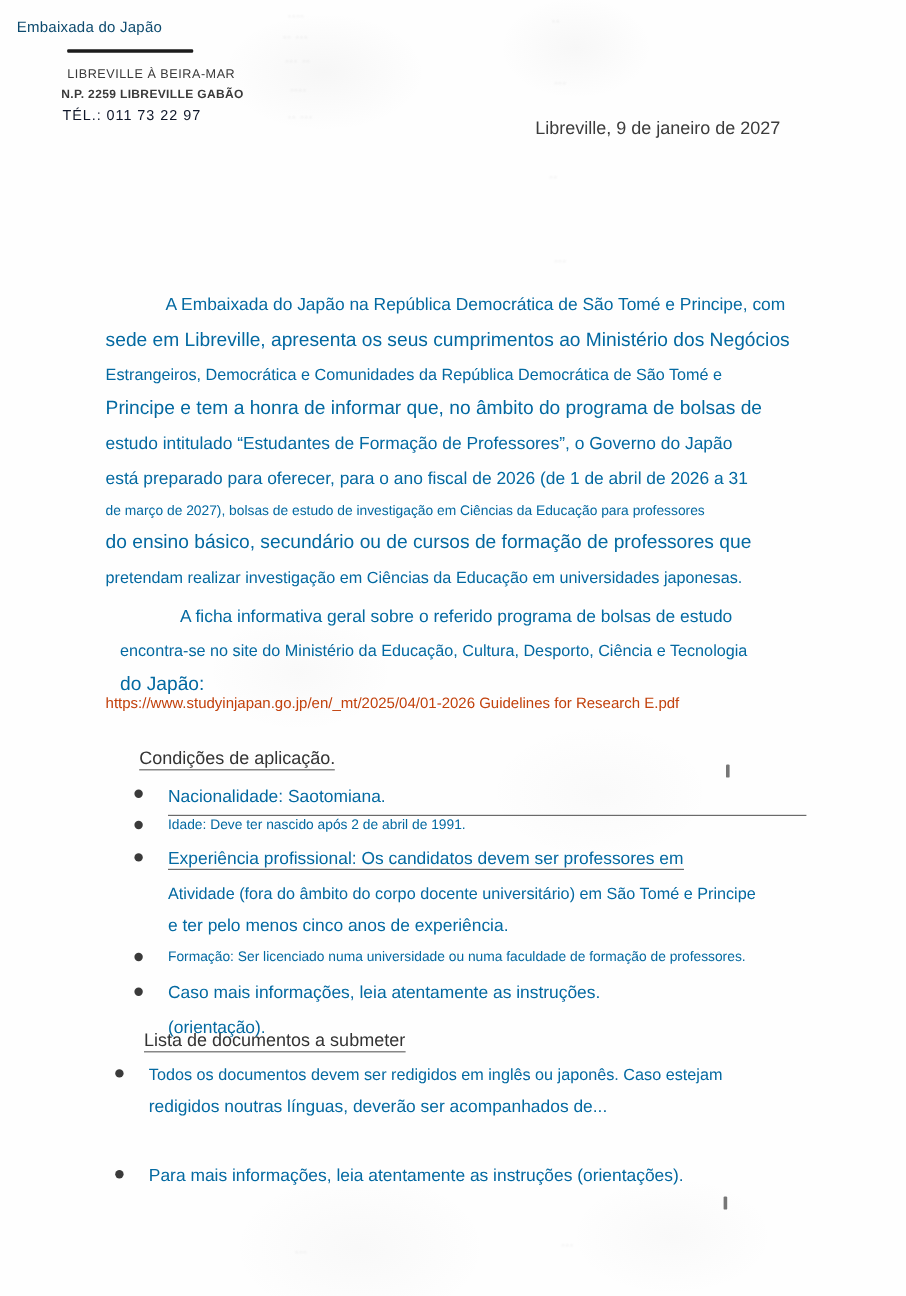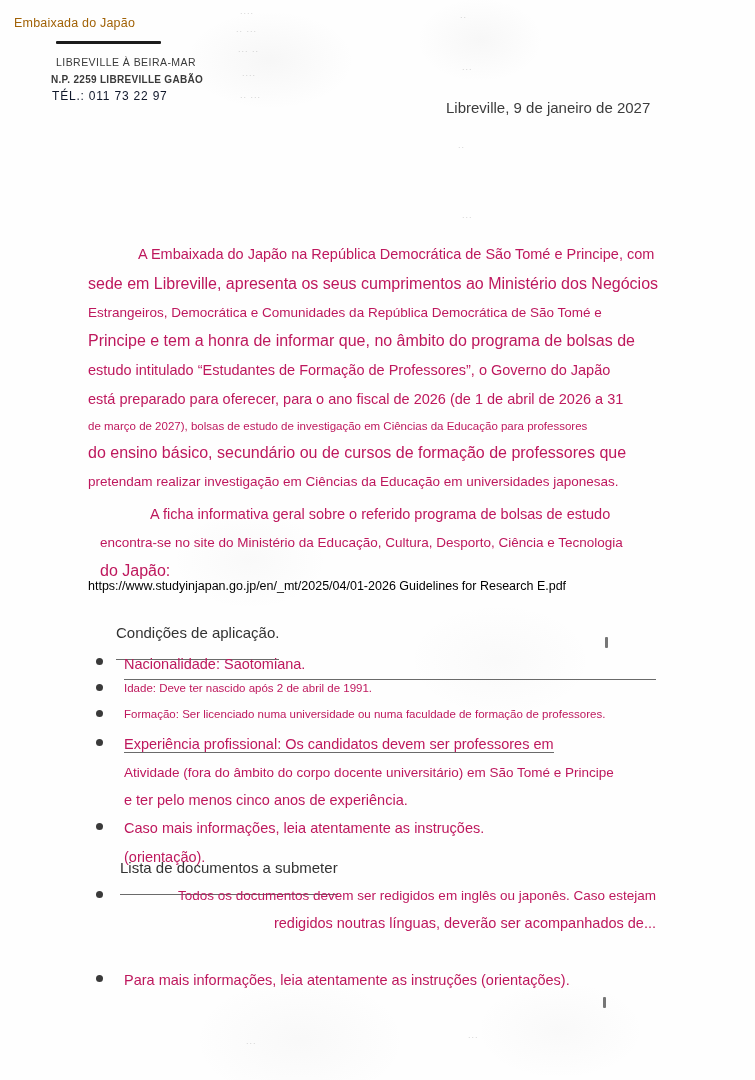"Embaixada do Japão" #lh-name { color: #a16207 -> #0c4a6e }
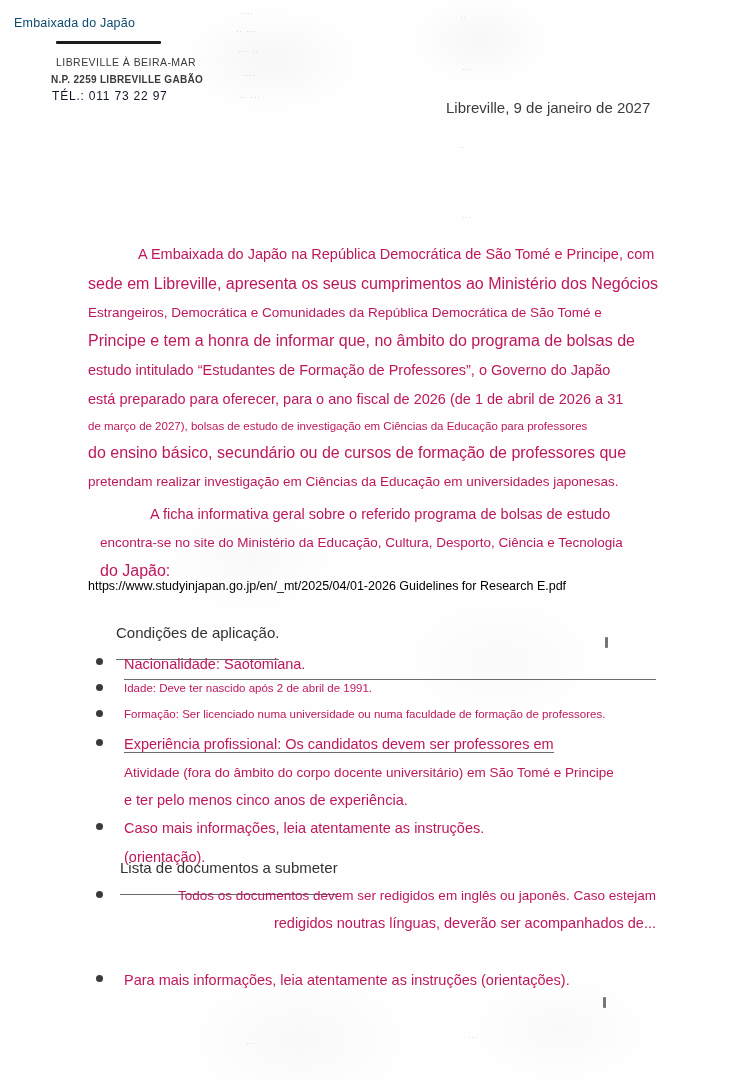"A Embaixada do Japão na" .ln { color: #be185d -> #0369a1 }
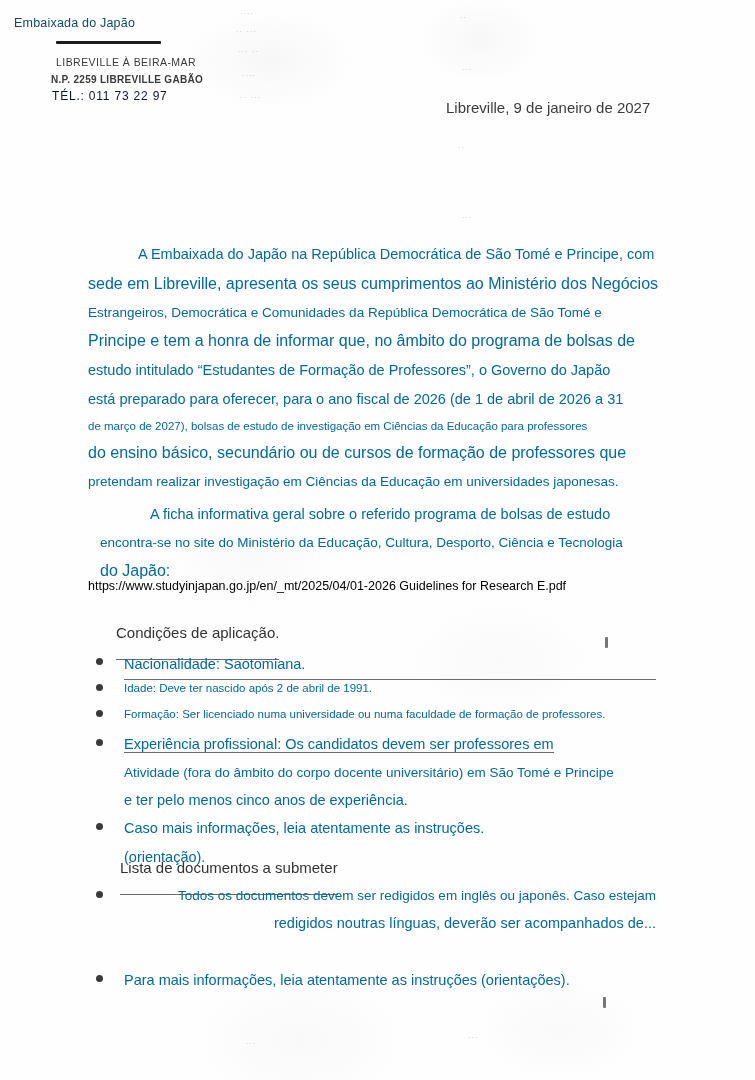"https://www.studyinjapan.go.jp/en/_mt/20" #url { color: #000000 -> #c2410c }
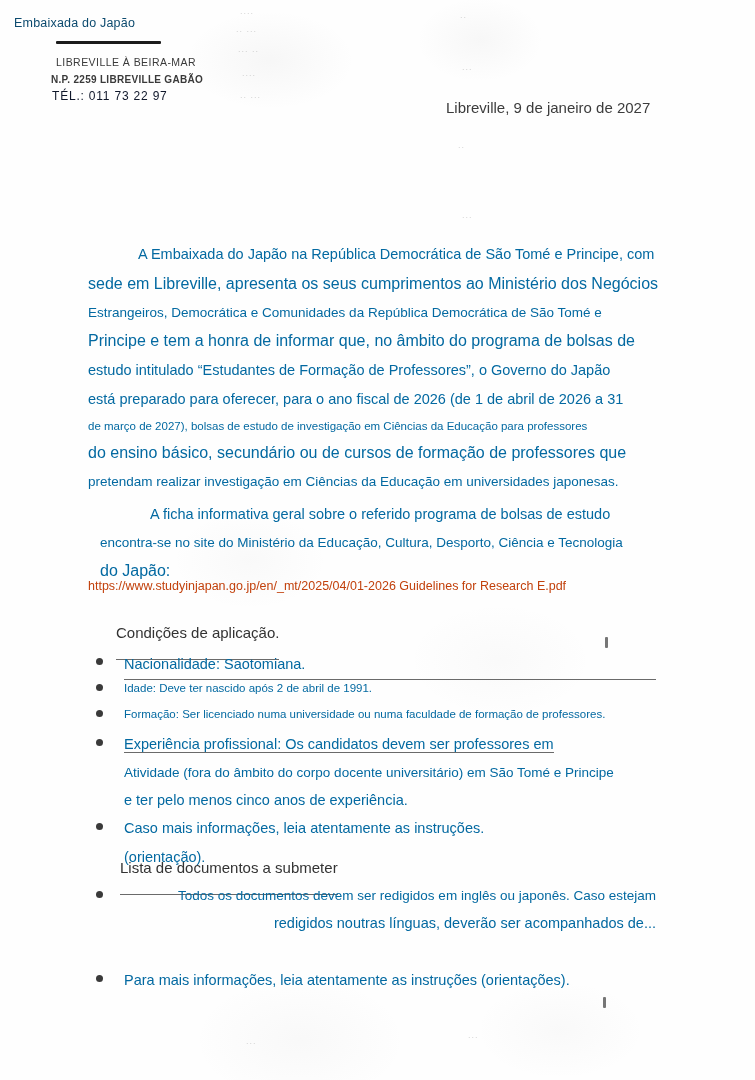"Condições de aplicação." .section-title { padding-bottom: 18px -> 0 }
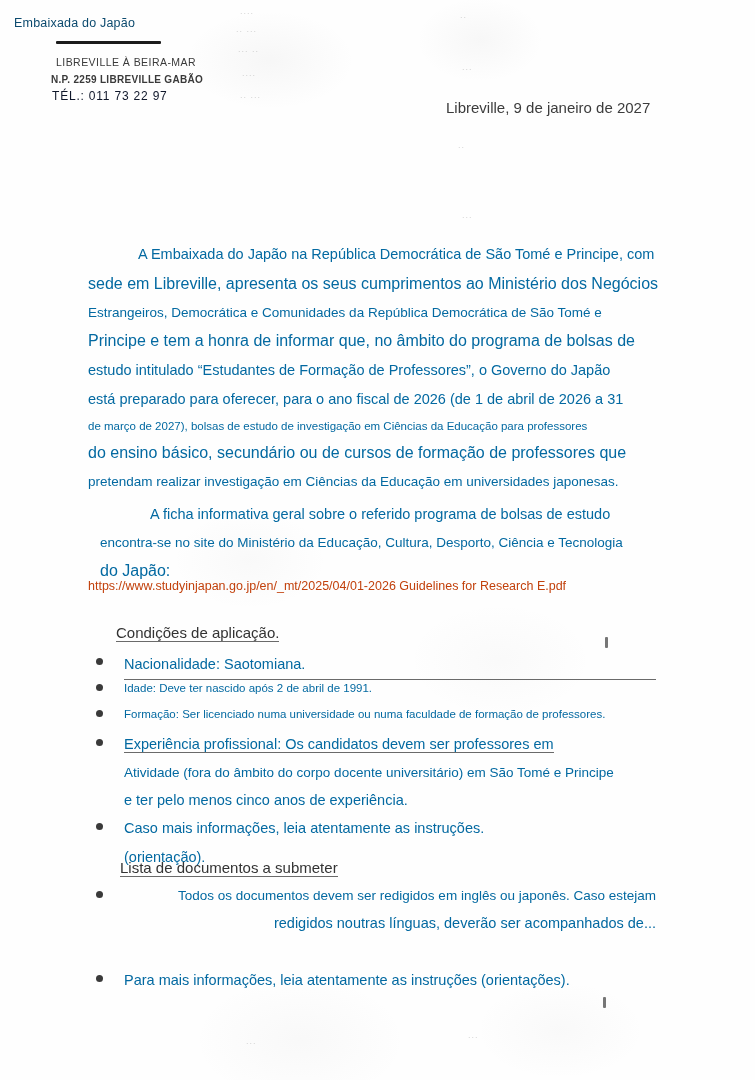"Nacionalidade: Saotomiana." .ul1 { left: 96px -> 112px }
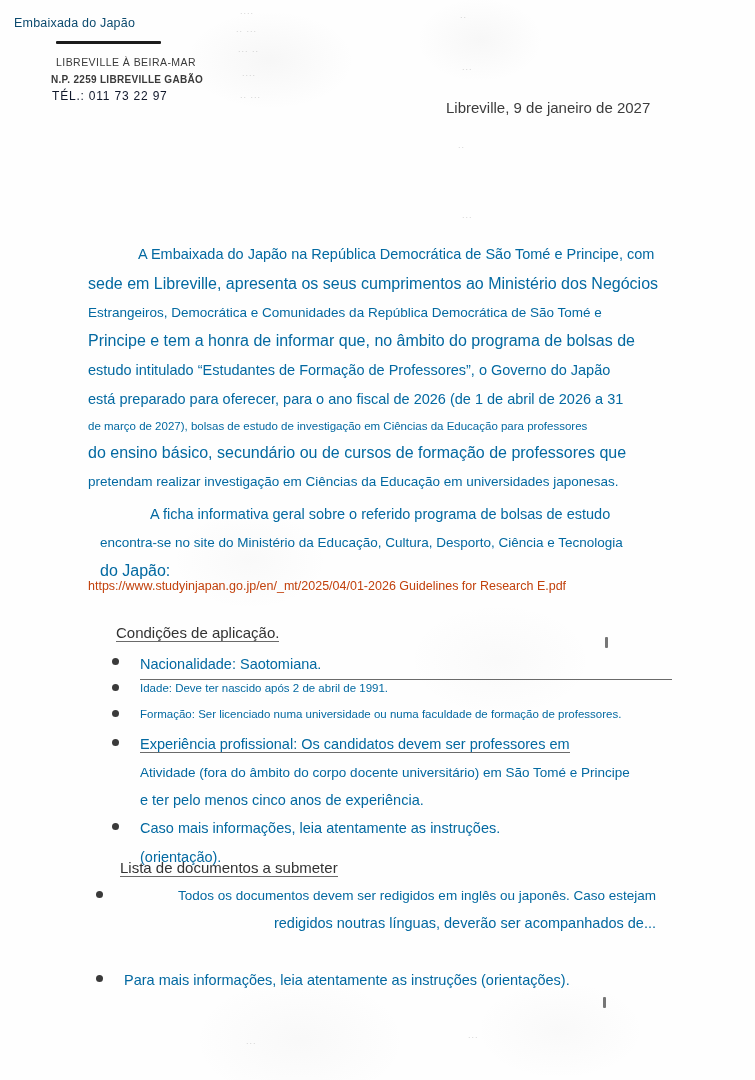"Formação: Ser licenciado numa" li { order: before "Experiência profissional: Os candidatos" -> after "Experiência profissional: Os candidatos" }
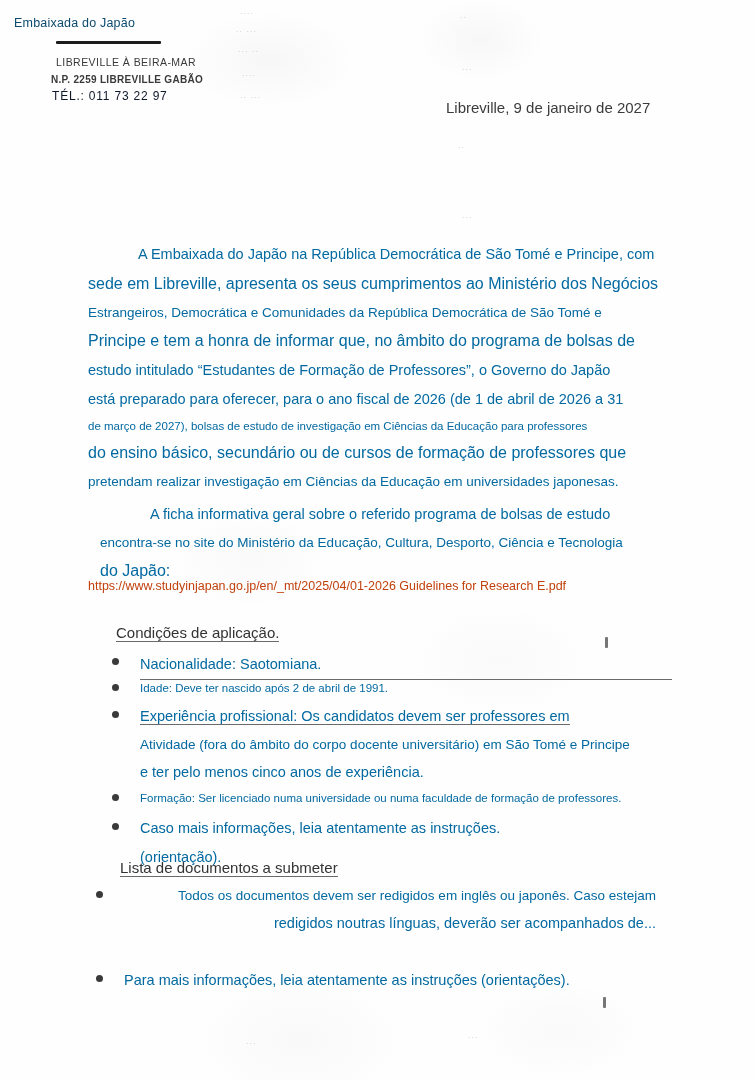"Todos os documentos devem ser" li { text-align: right -> none }
